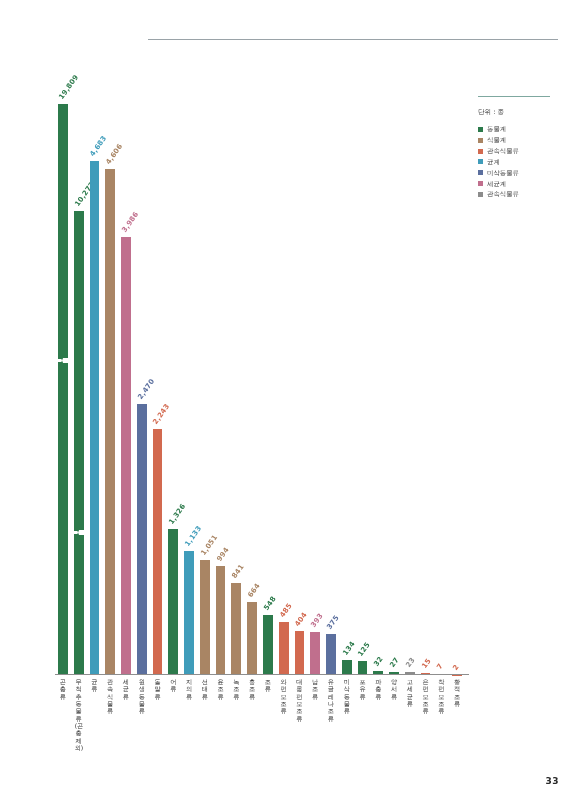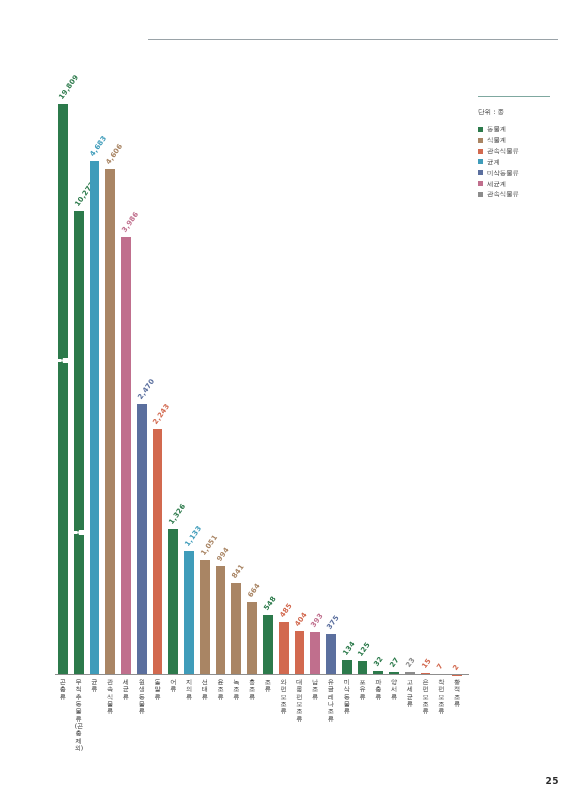"25" div { text: 25 -> 33 }
